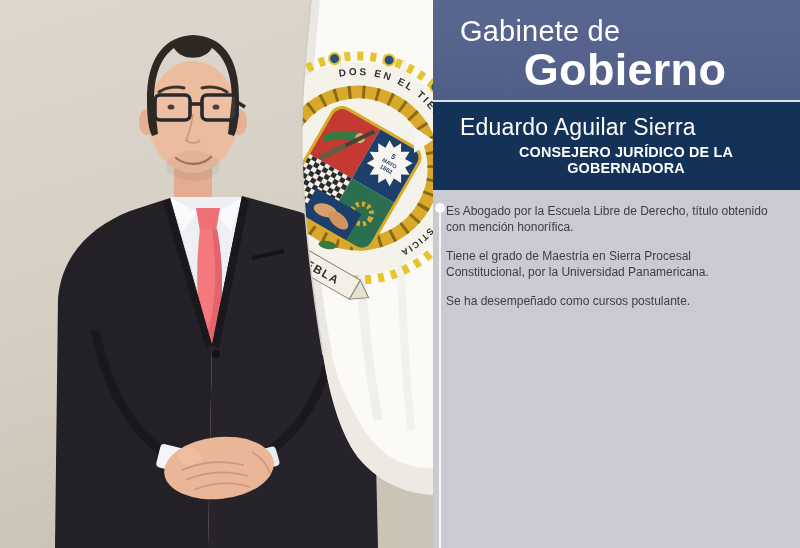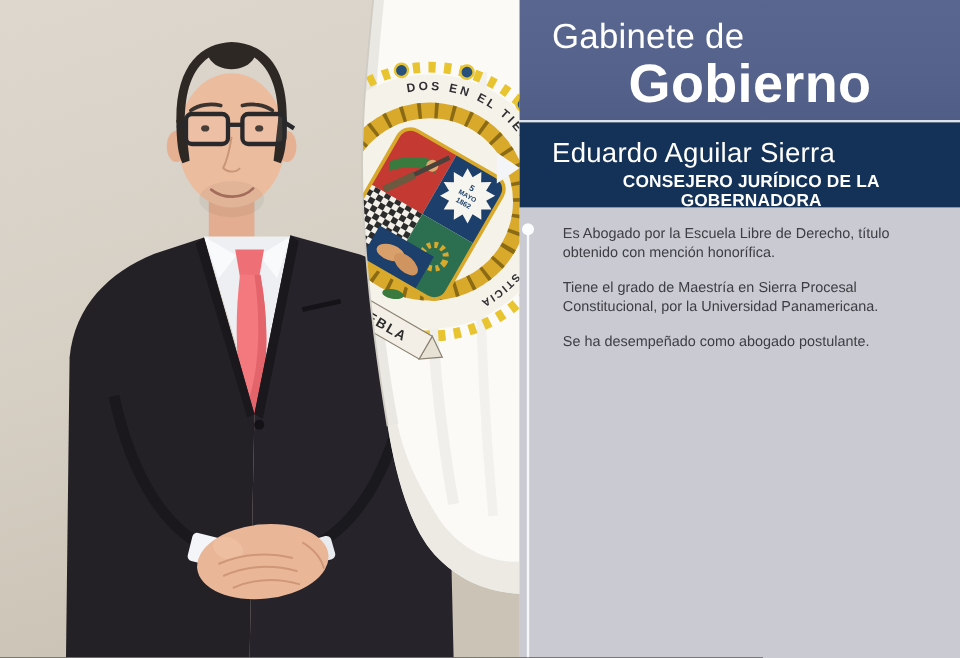"Eduardo Aguilar Sierra" .namebar { height: 71px -> 88px }
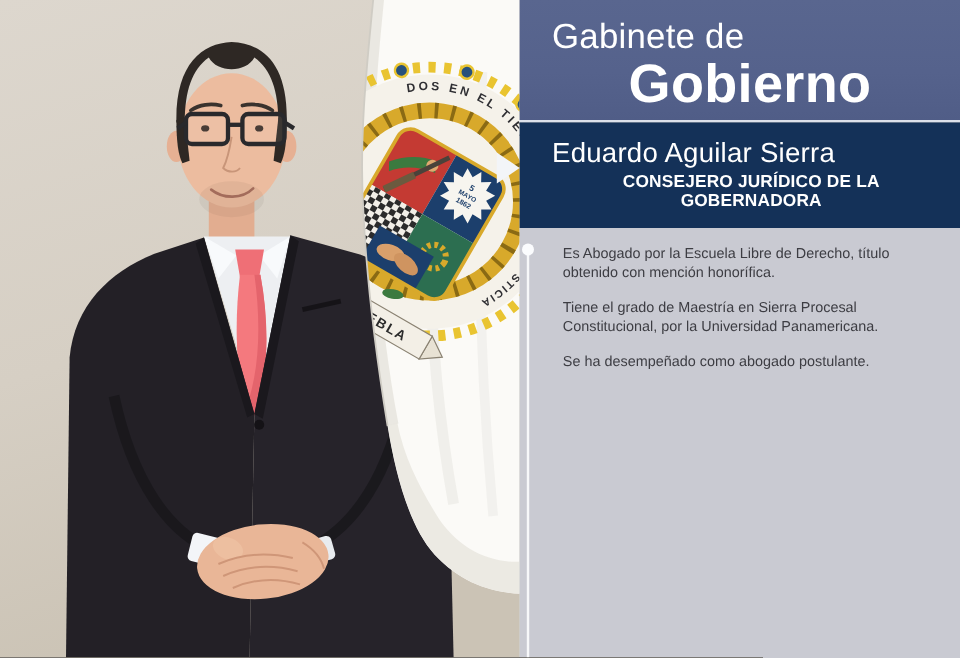"Es Abogado por la Escuela" .bio { padding: 13px 12px 0 36px -> 13px 12px 0 13px }
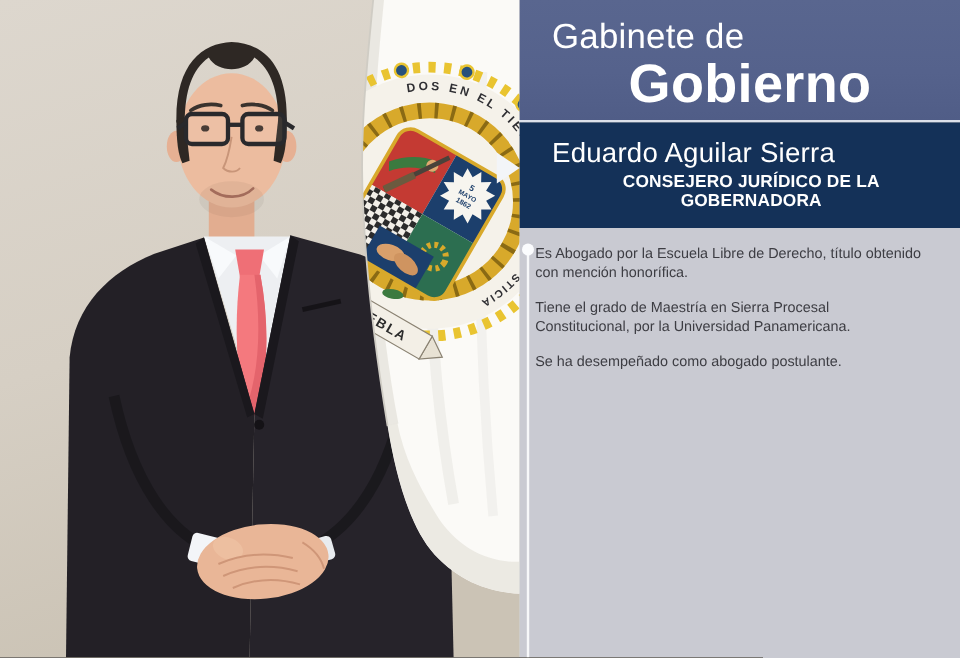"Se ha desempeñado como abogado" p { text: abogado -> cursos }
